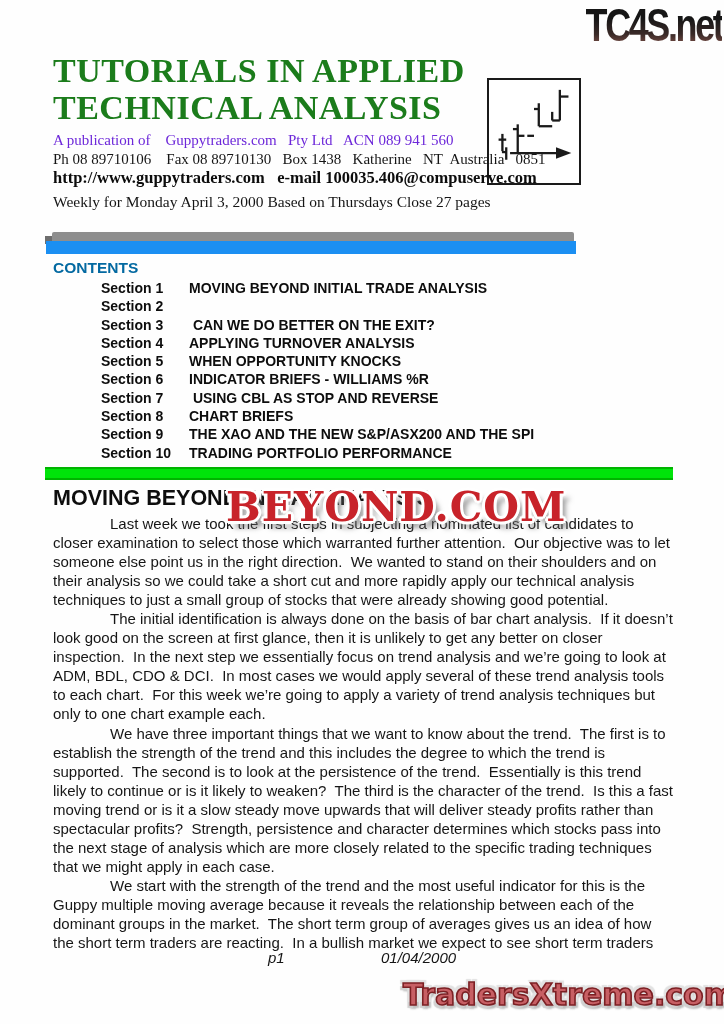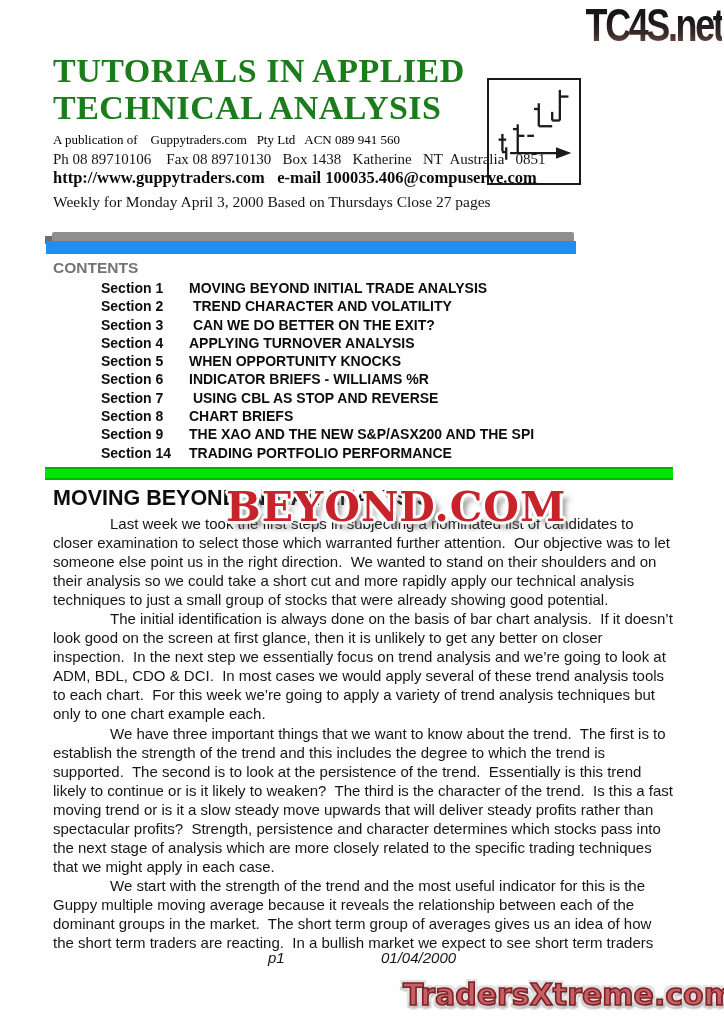"A publication of Guppytraders.com Pty" .pub-green { color: #000000 -> #6d28d9; font-size: 13px -> 15px }
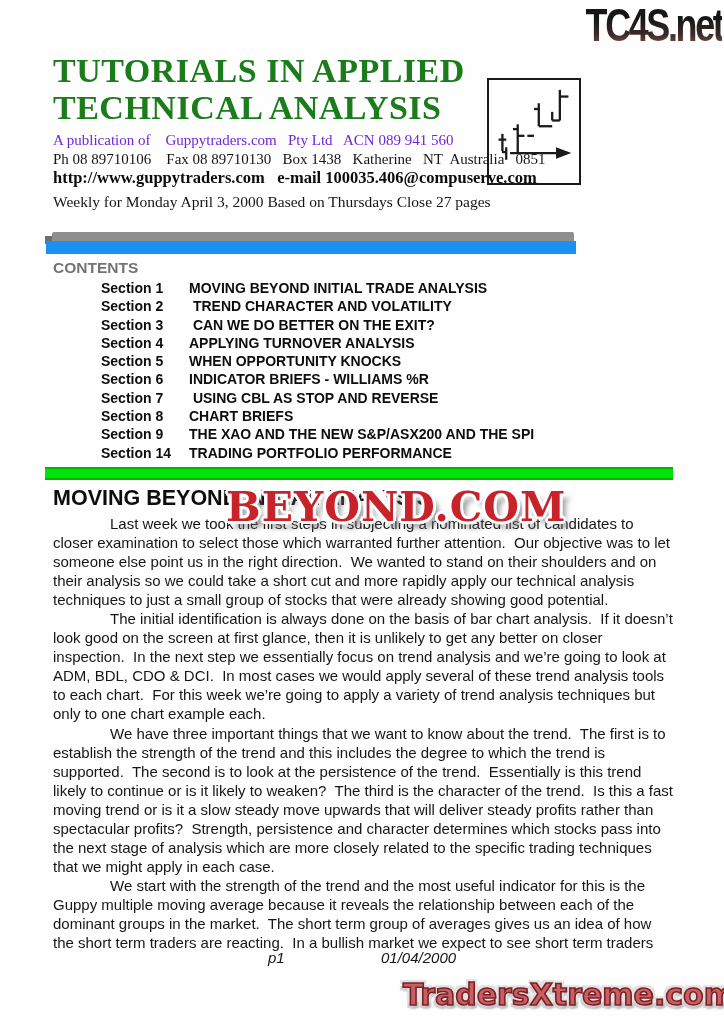"CONTENTS" .contents-heading { color: #737373 -> #0369a1 }
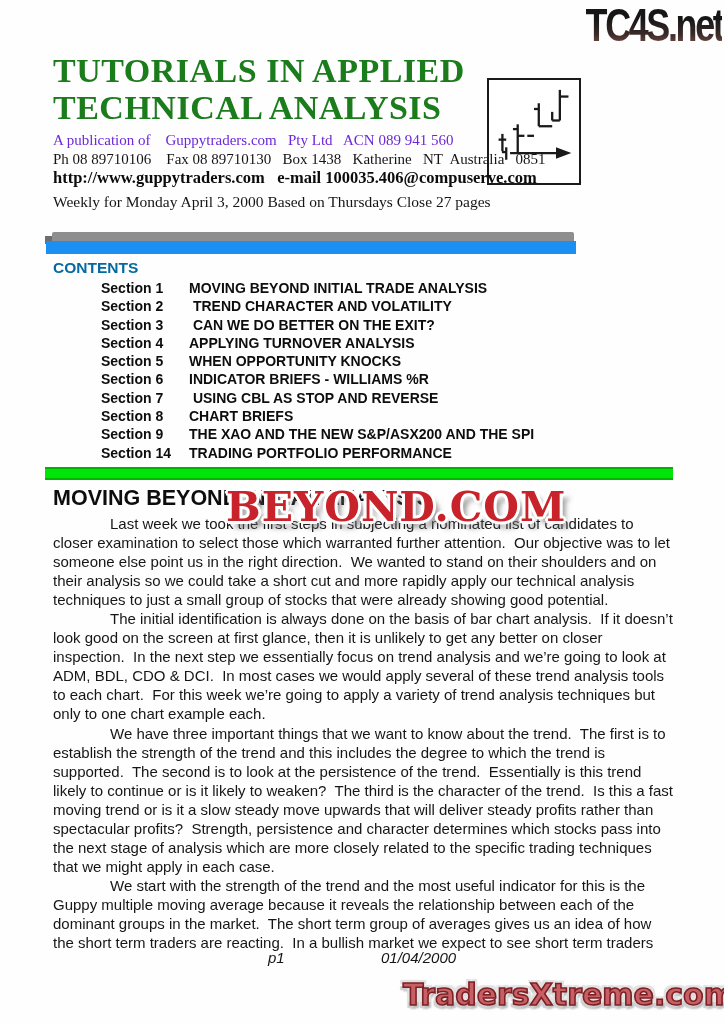"TREND CHARACTER AND VOLATILITY" span.sec-title { html: <span> TREND CHARACTER AND VOLATILITY</span> -> none }
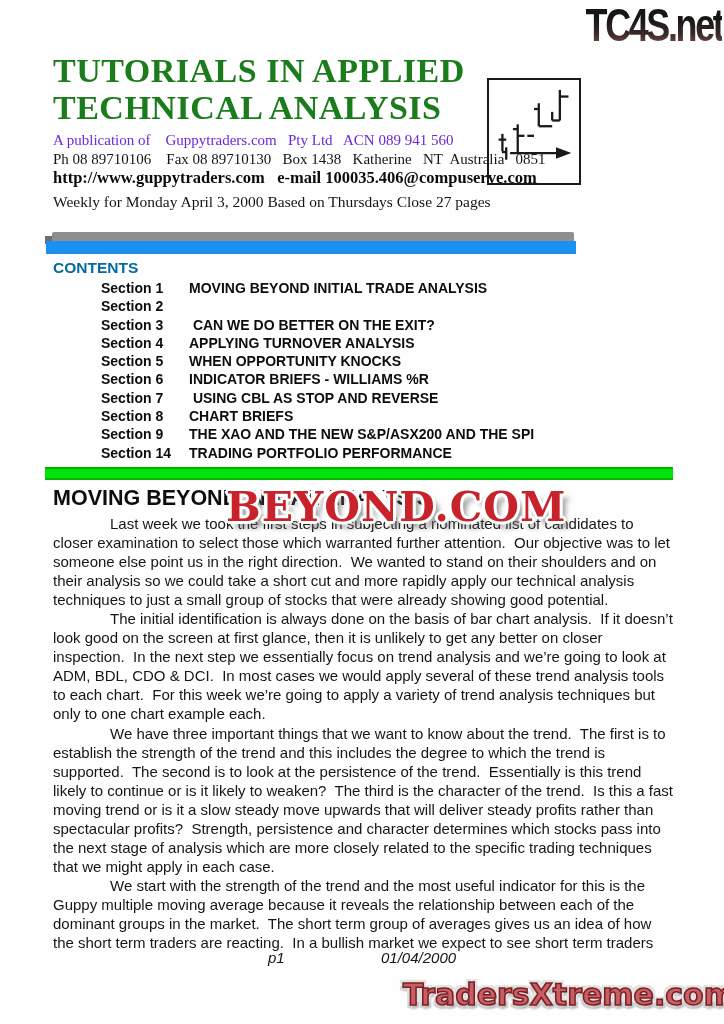"Section 14" span.sec-num { text: 14 -> 10 }
